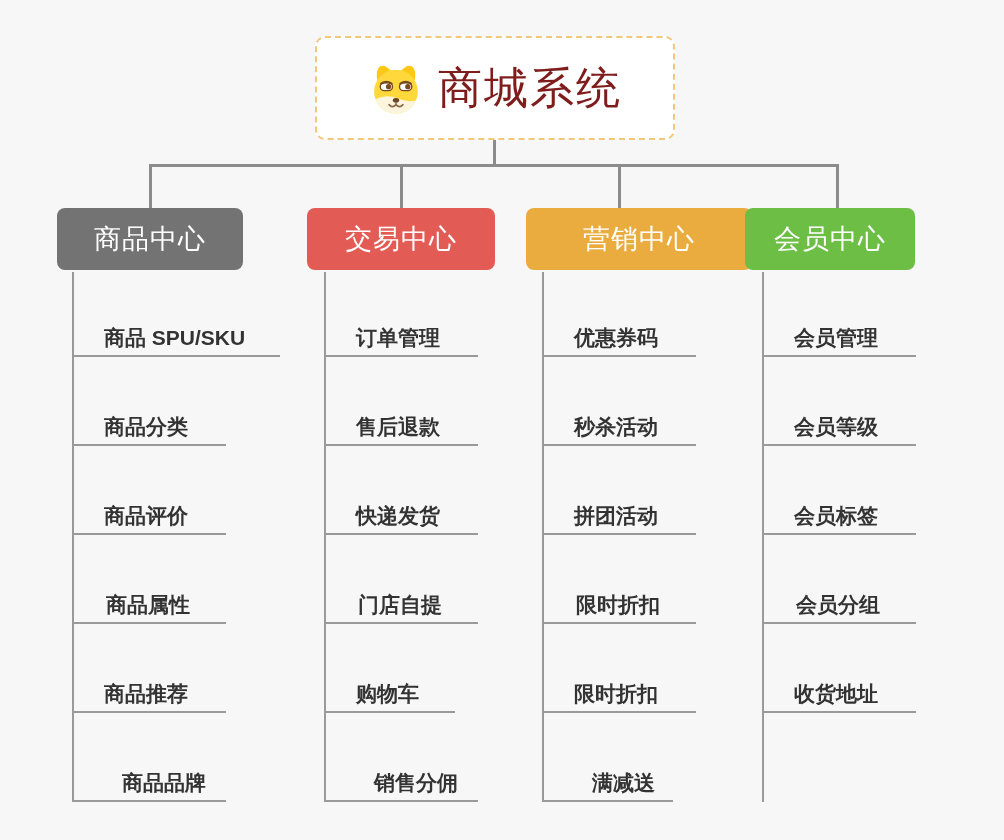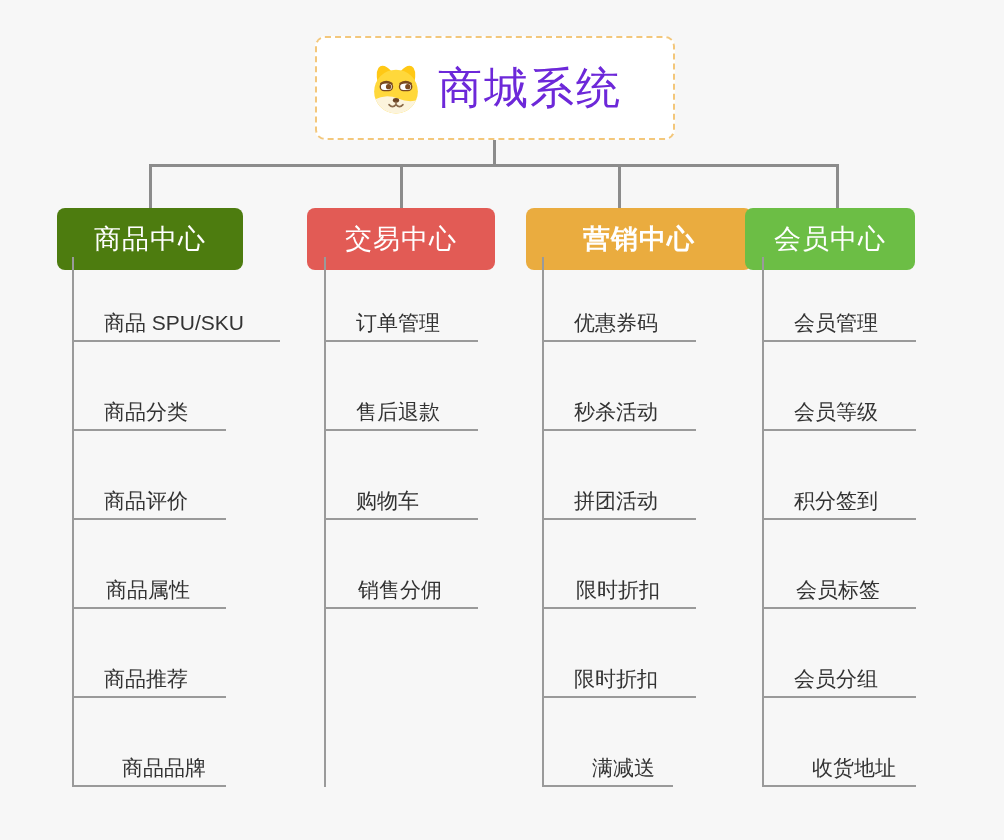"商城系统" .root-title { color: #6d28d9 -> #7f1d1d }
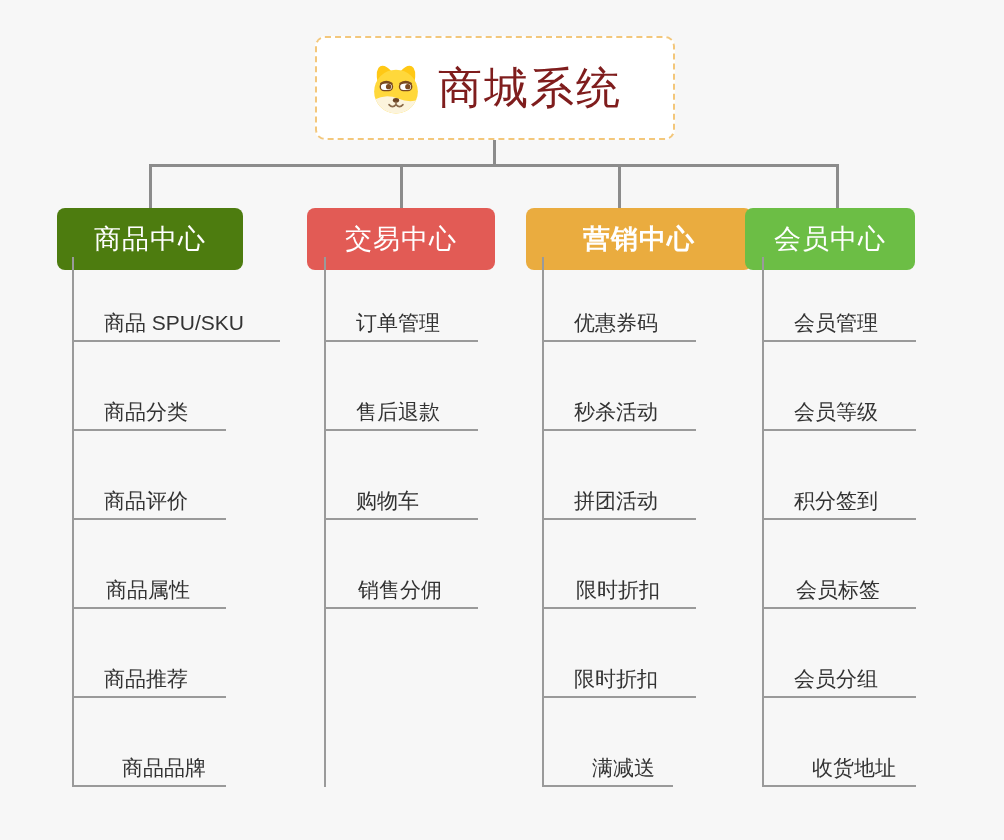"商品中心" div.branch-box { background-color: #4d7c0f -> #737373 }
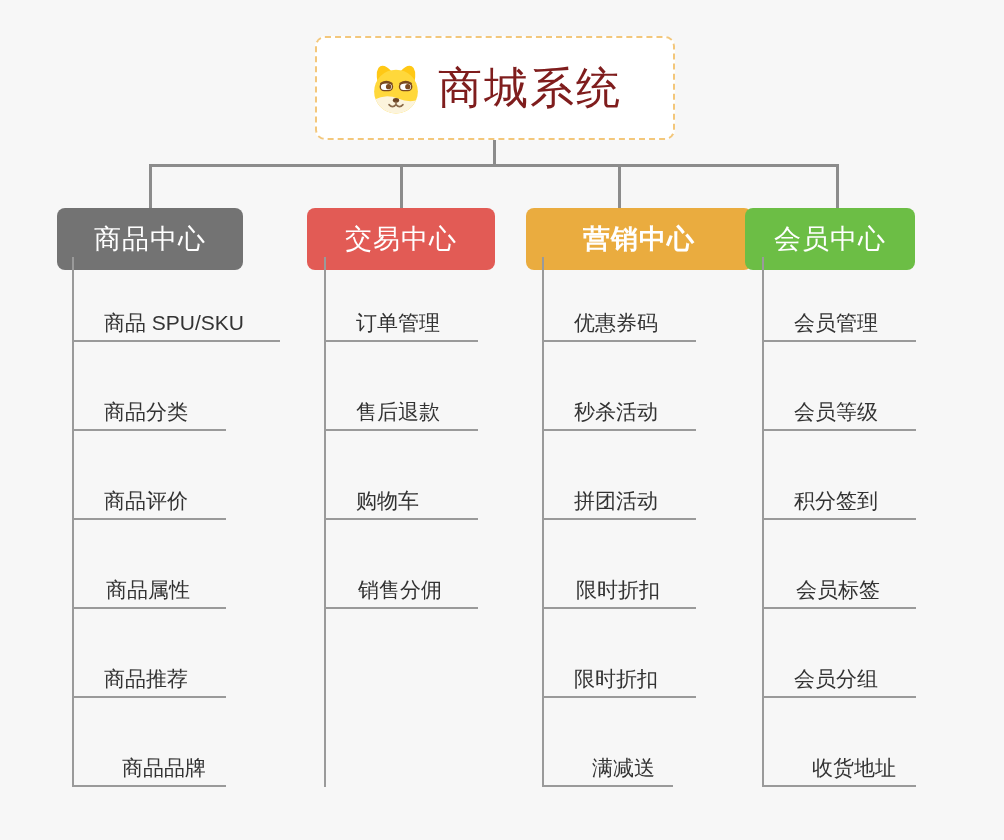"营销中心" .b2 .branch-box { font-weight: bold -> none }
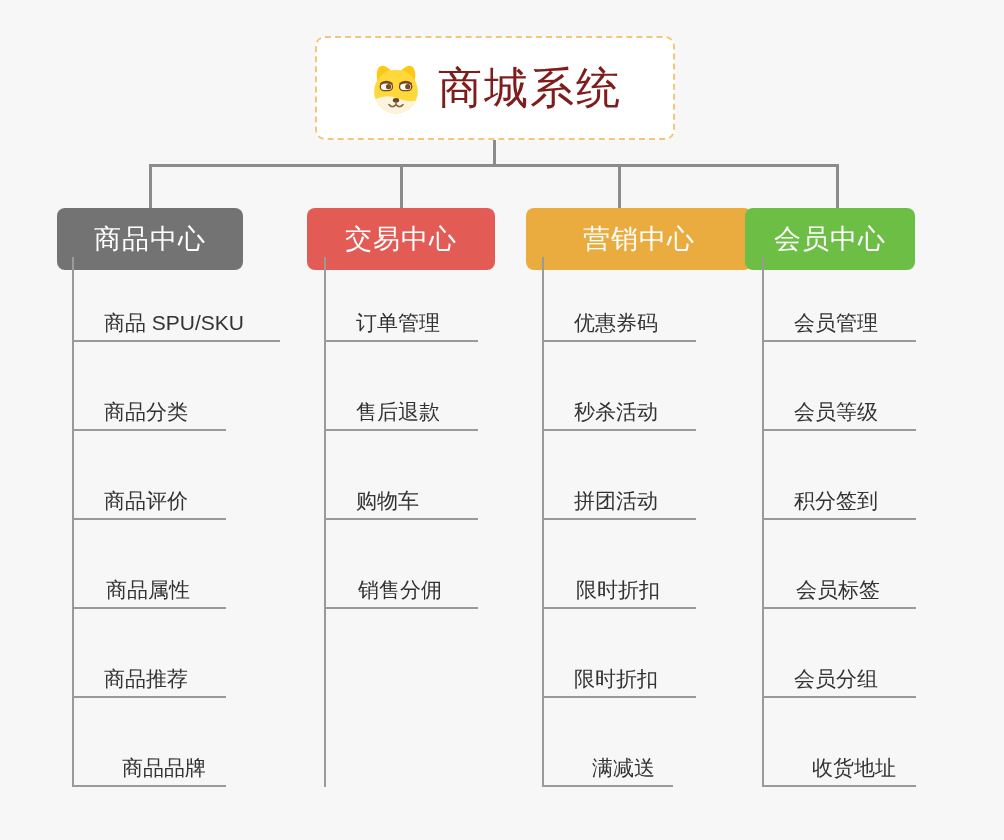"商品 SPU/SKU" .items { font-weight: none -> bold; top: 257px -> 272px }
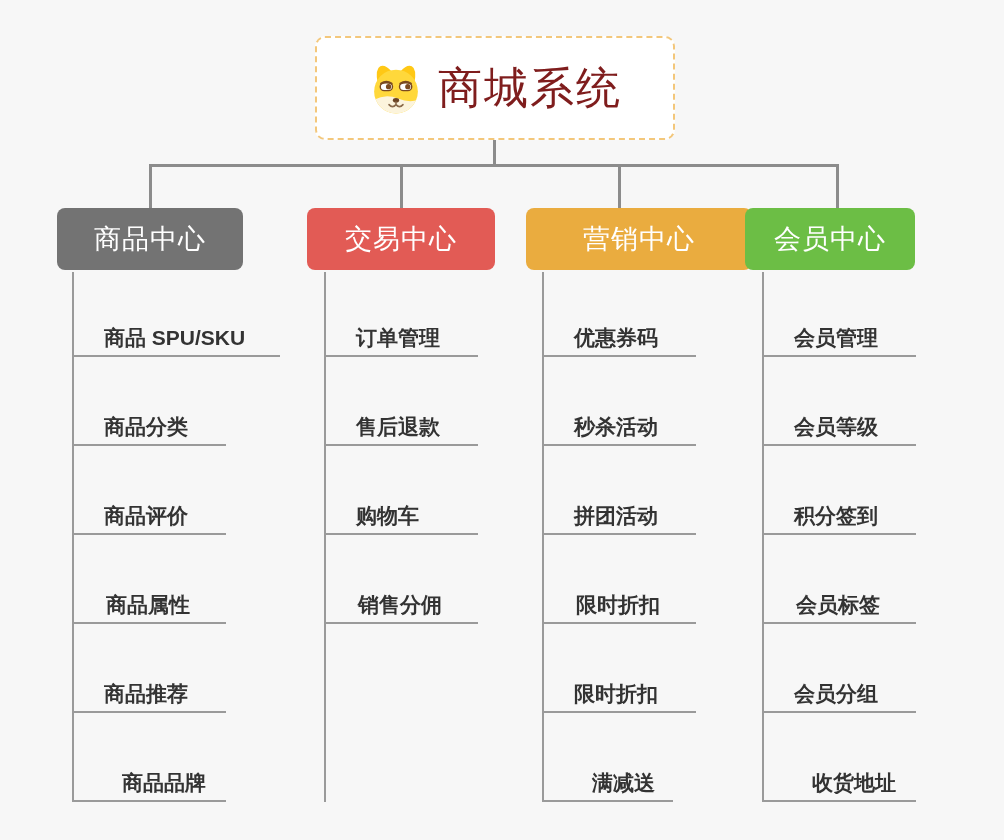"快递发货" div.item { html: none -> <div>快递发货</div> }
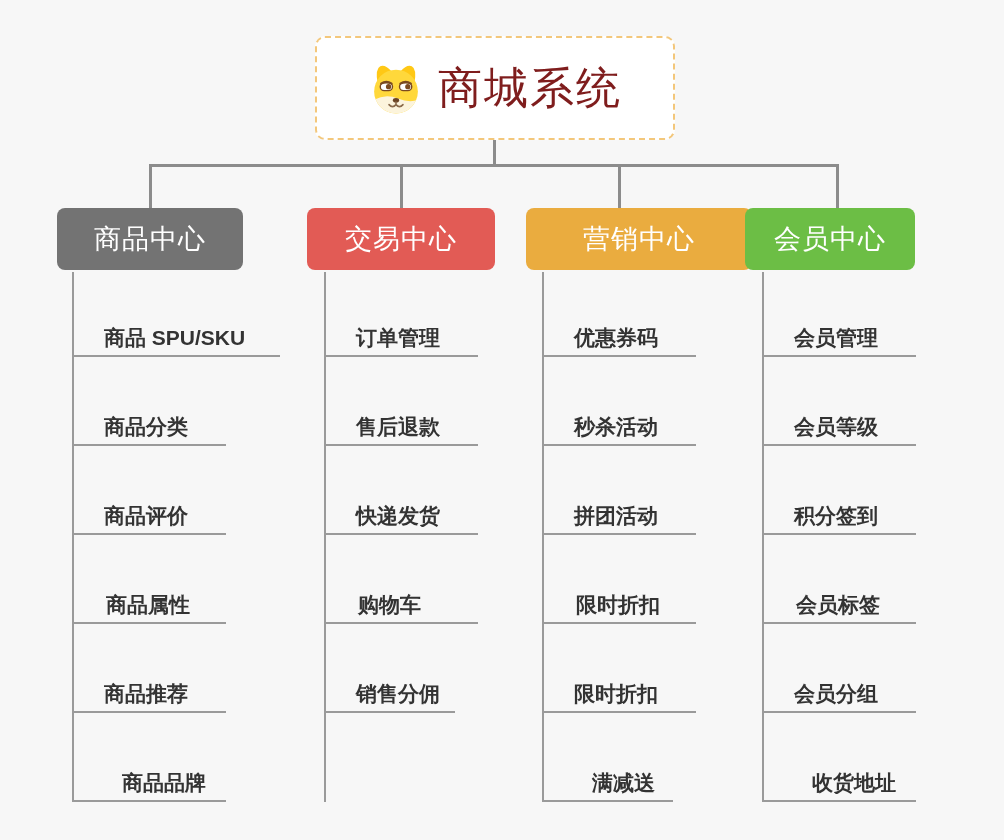"积分签到" div.item { html: <div>积分签到</div> -> none }
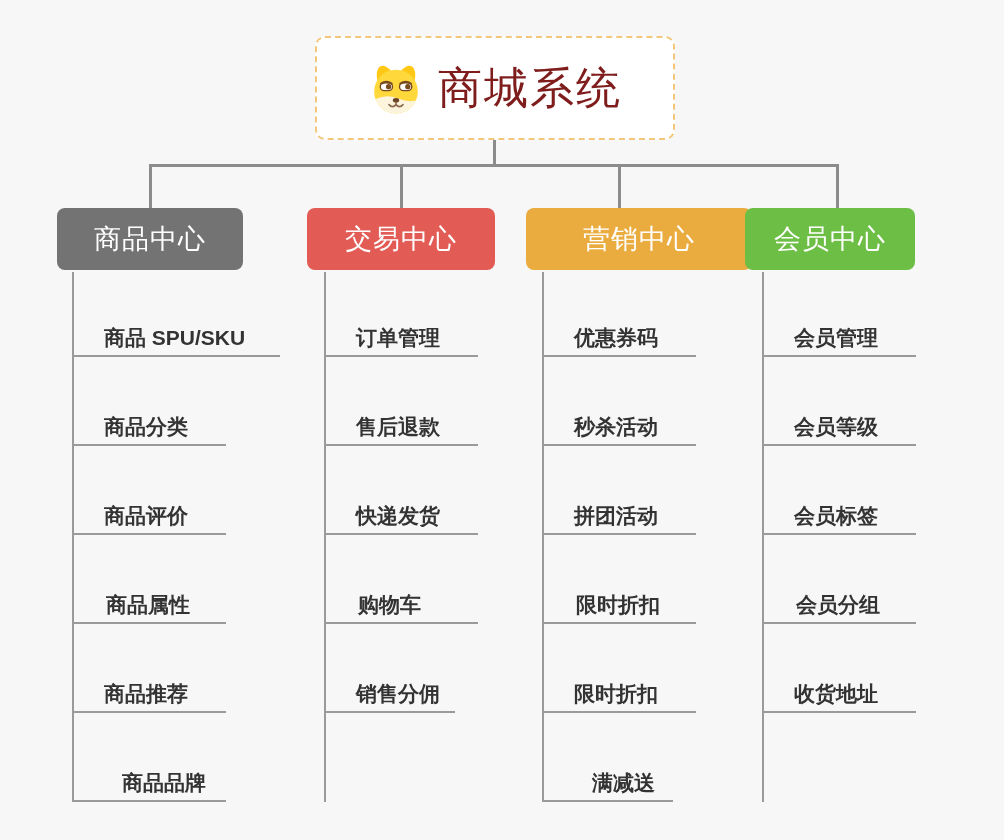"门店自提" div.item { html: none -> <div>门店自提</div> }
